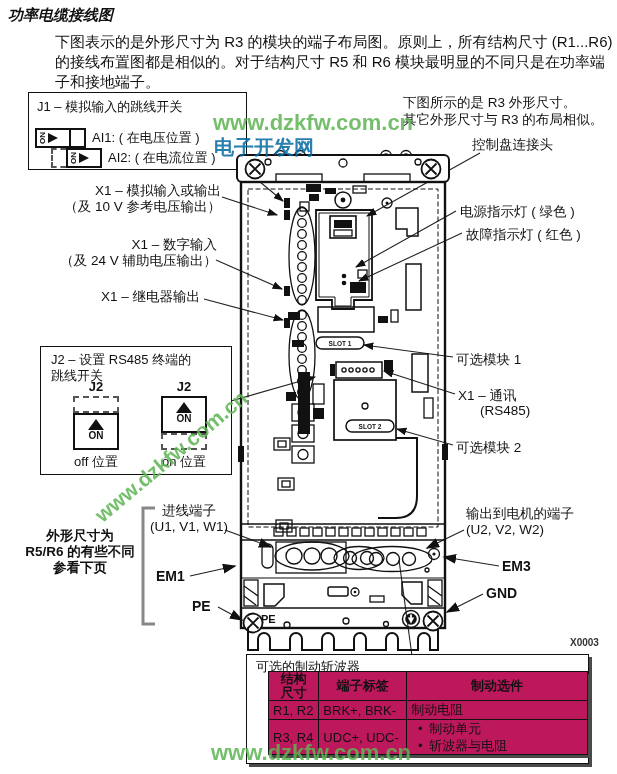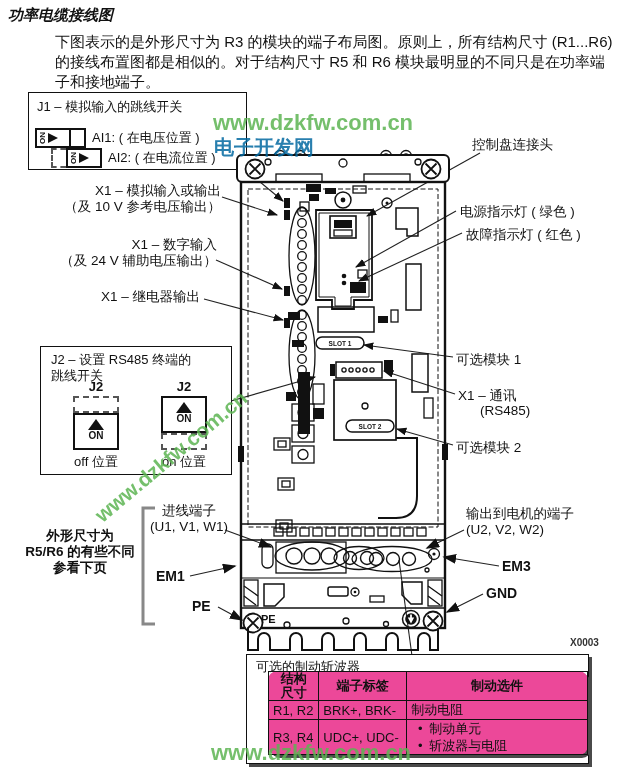"下图所示的是 R3 外形尺寸。" div.abs { html: none -> <div> <div>下图所示的是 R3 外形尺寸。</div> <div>其它外形尺寸与 R3 的布局相似。</div> </div> }
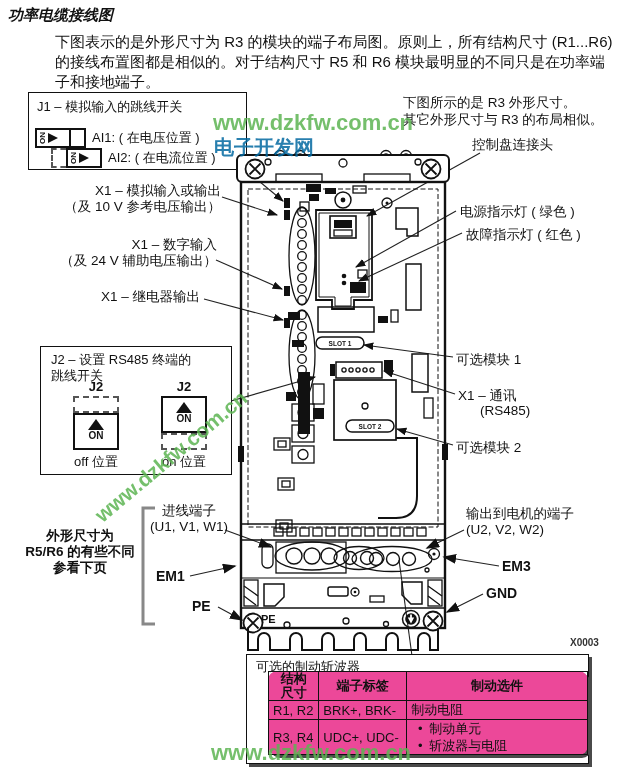"结构" .btable { background: #ec4899 -> #be185d; border-radius: 9px -> none }
